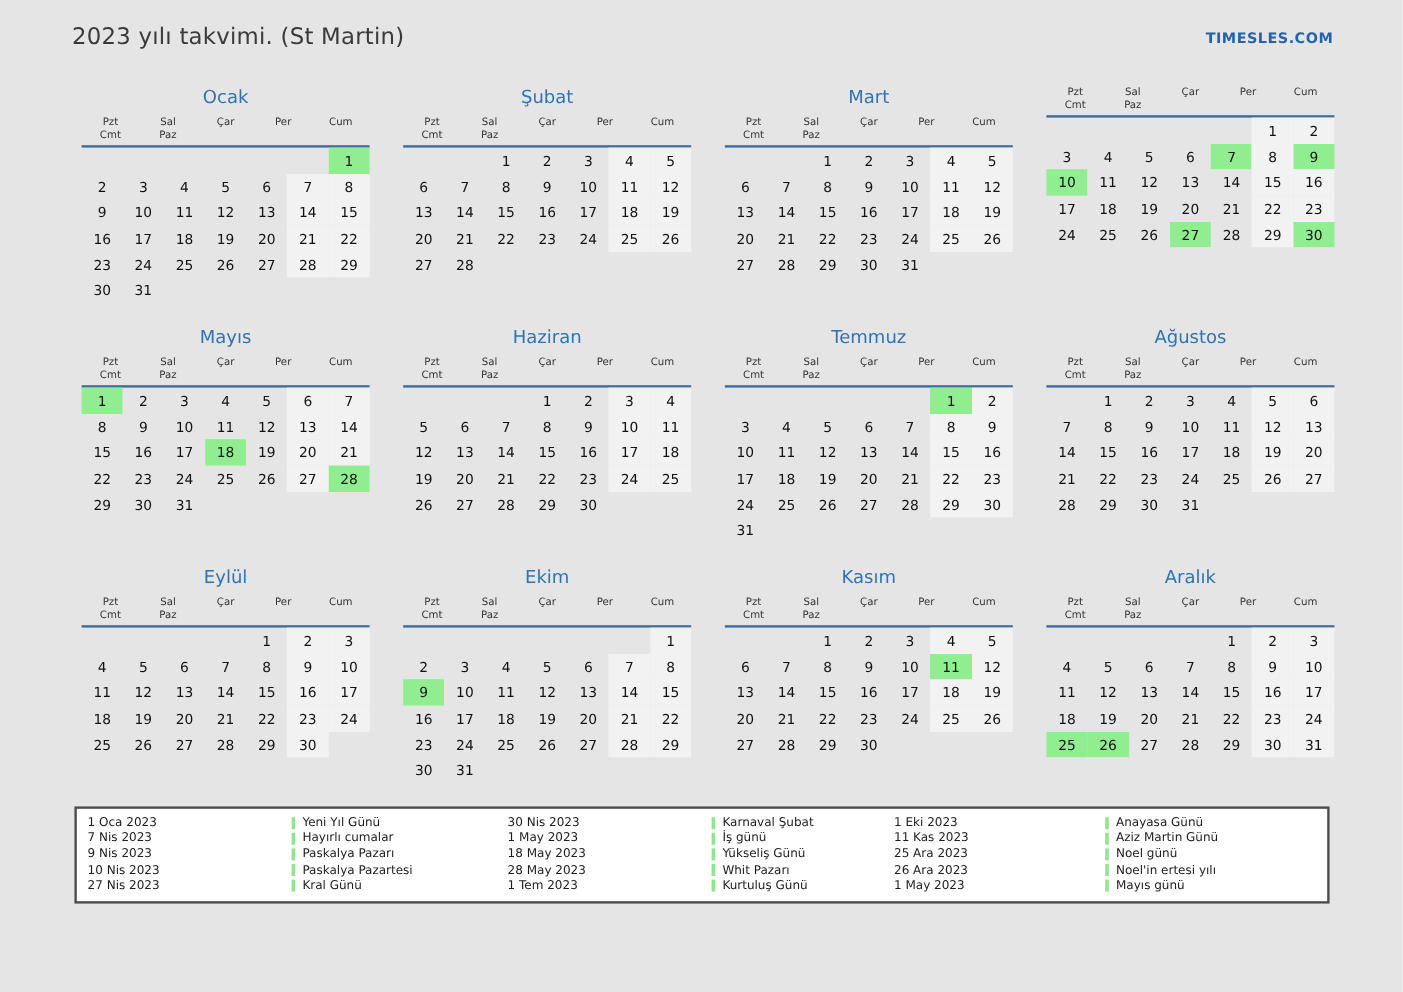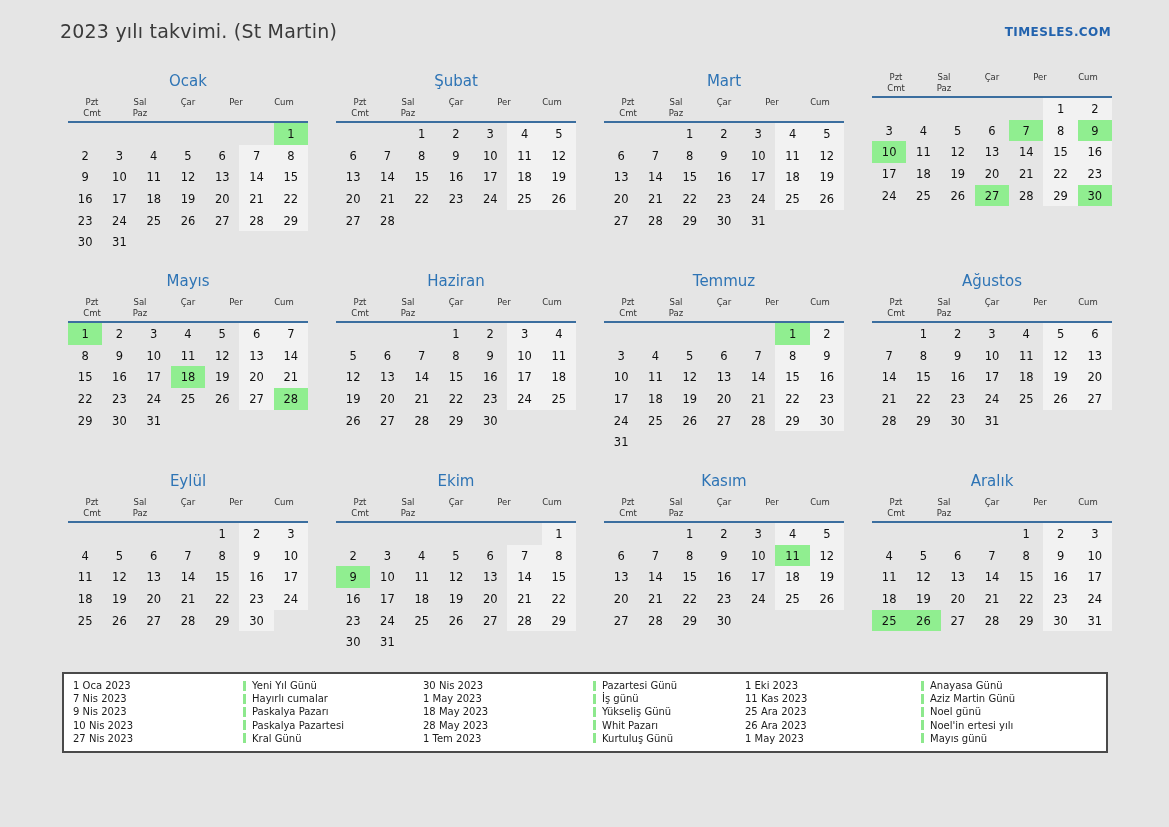"Pazartesi Günü" span { text: Pazartesi Günü -> Karnaval Şubat }
